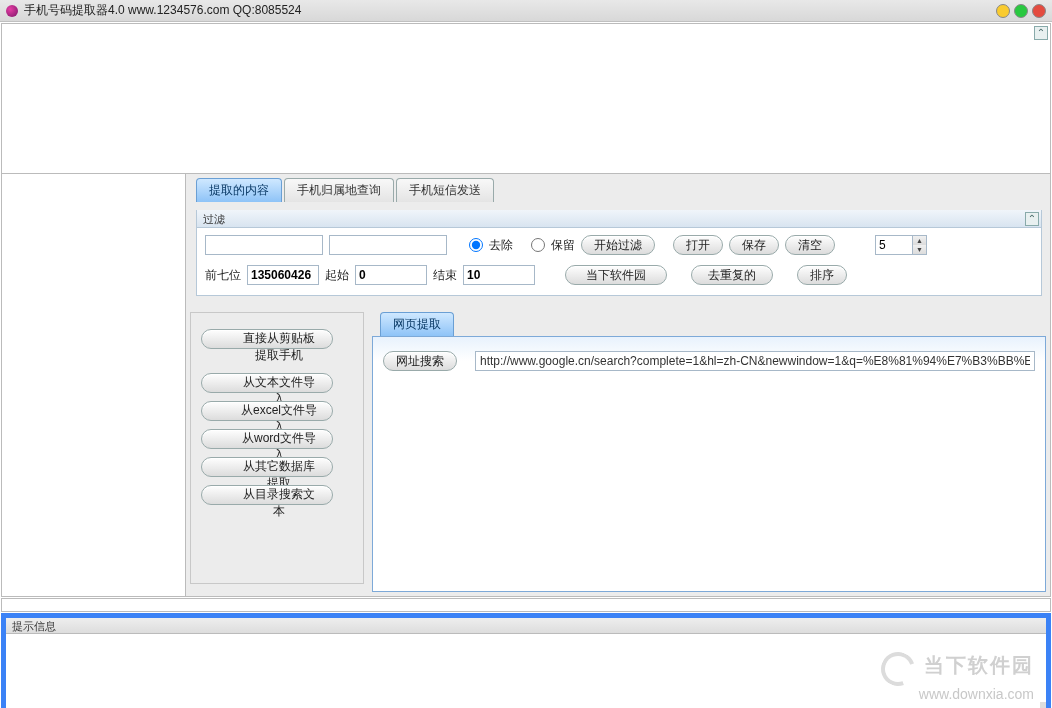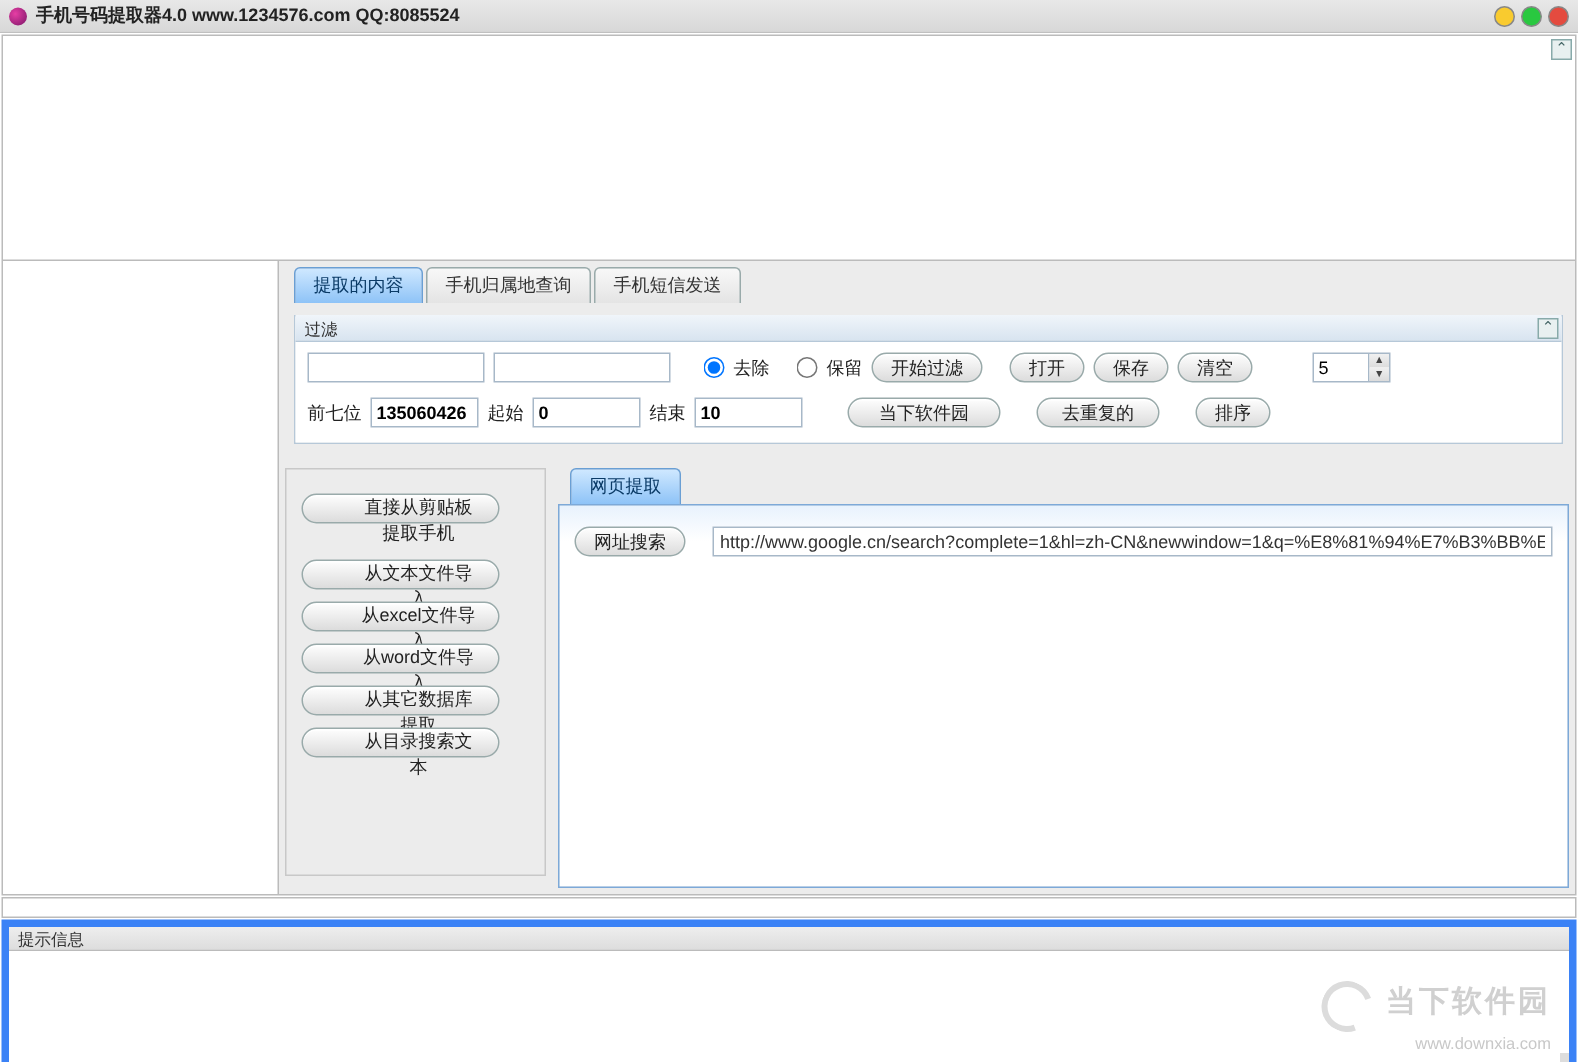"手机号码提取器4.0 www.1234576.com QQ:8085524" .titlebar .title { font-weight: bold -> normal }
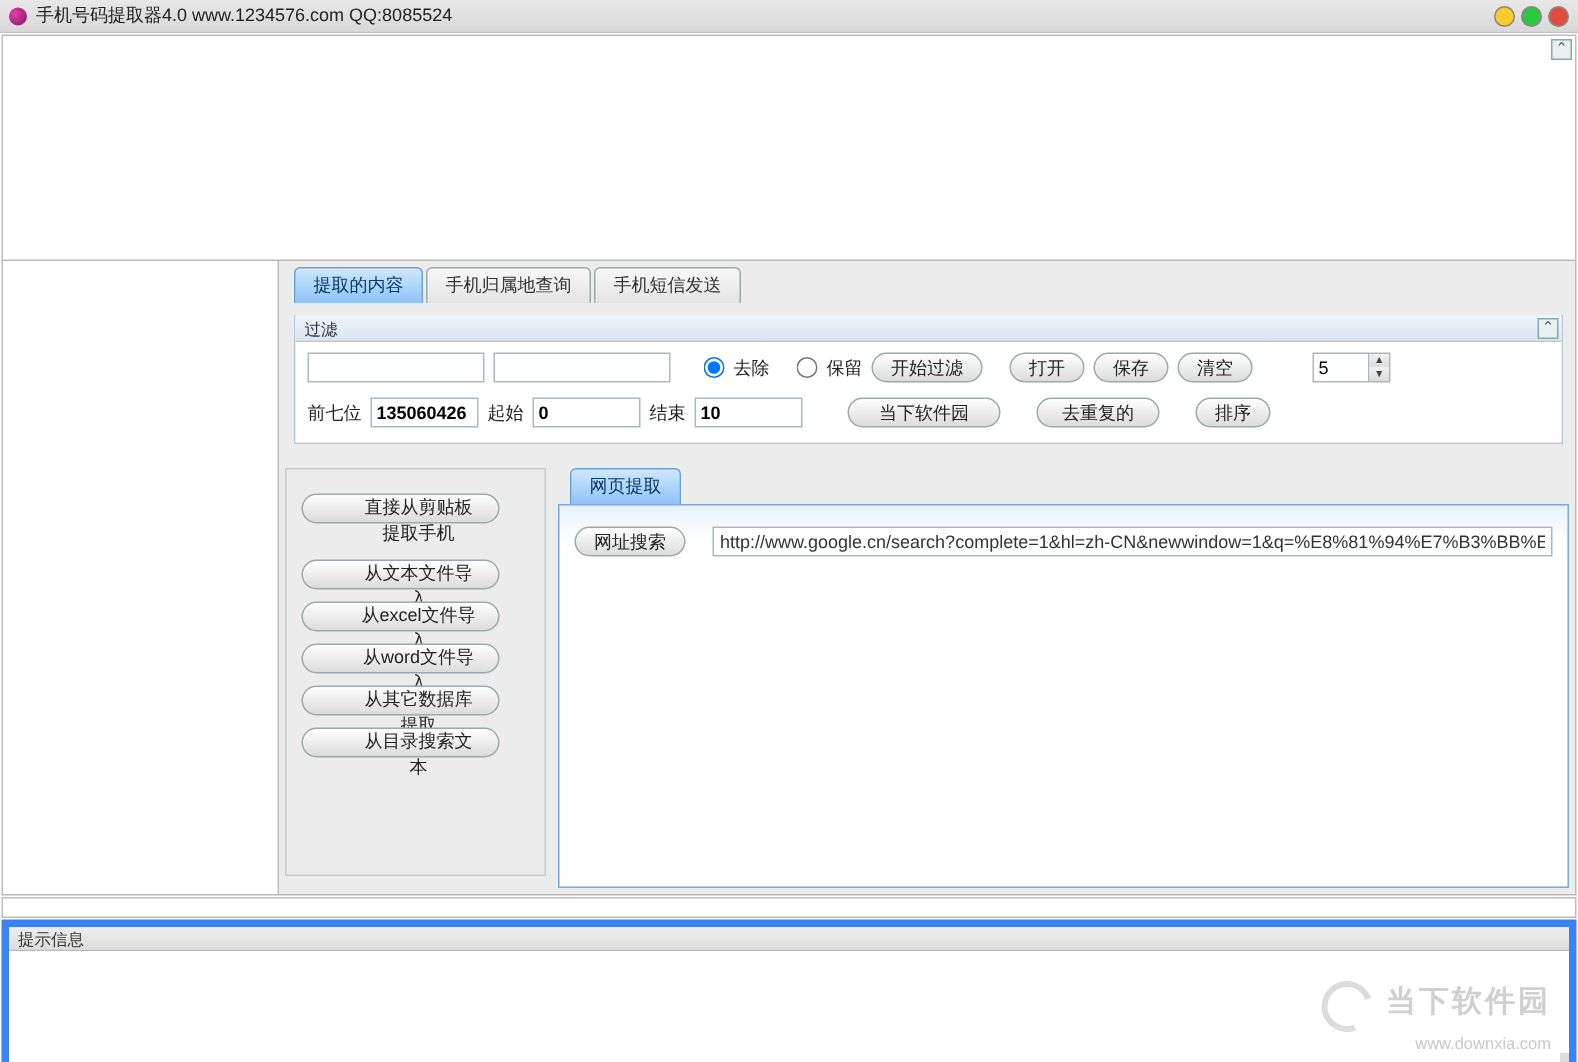"www.downxia.com" .watermark .wm2 { font-size: 11px -> 14px }
